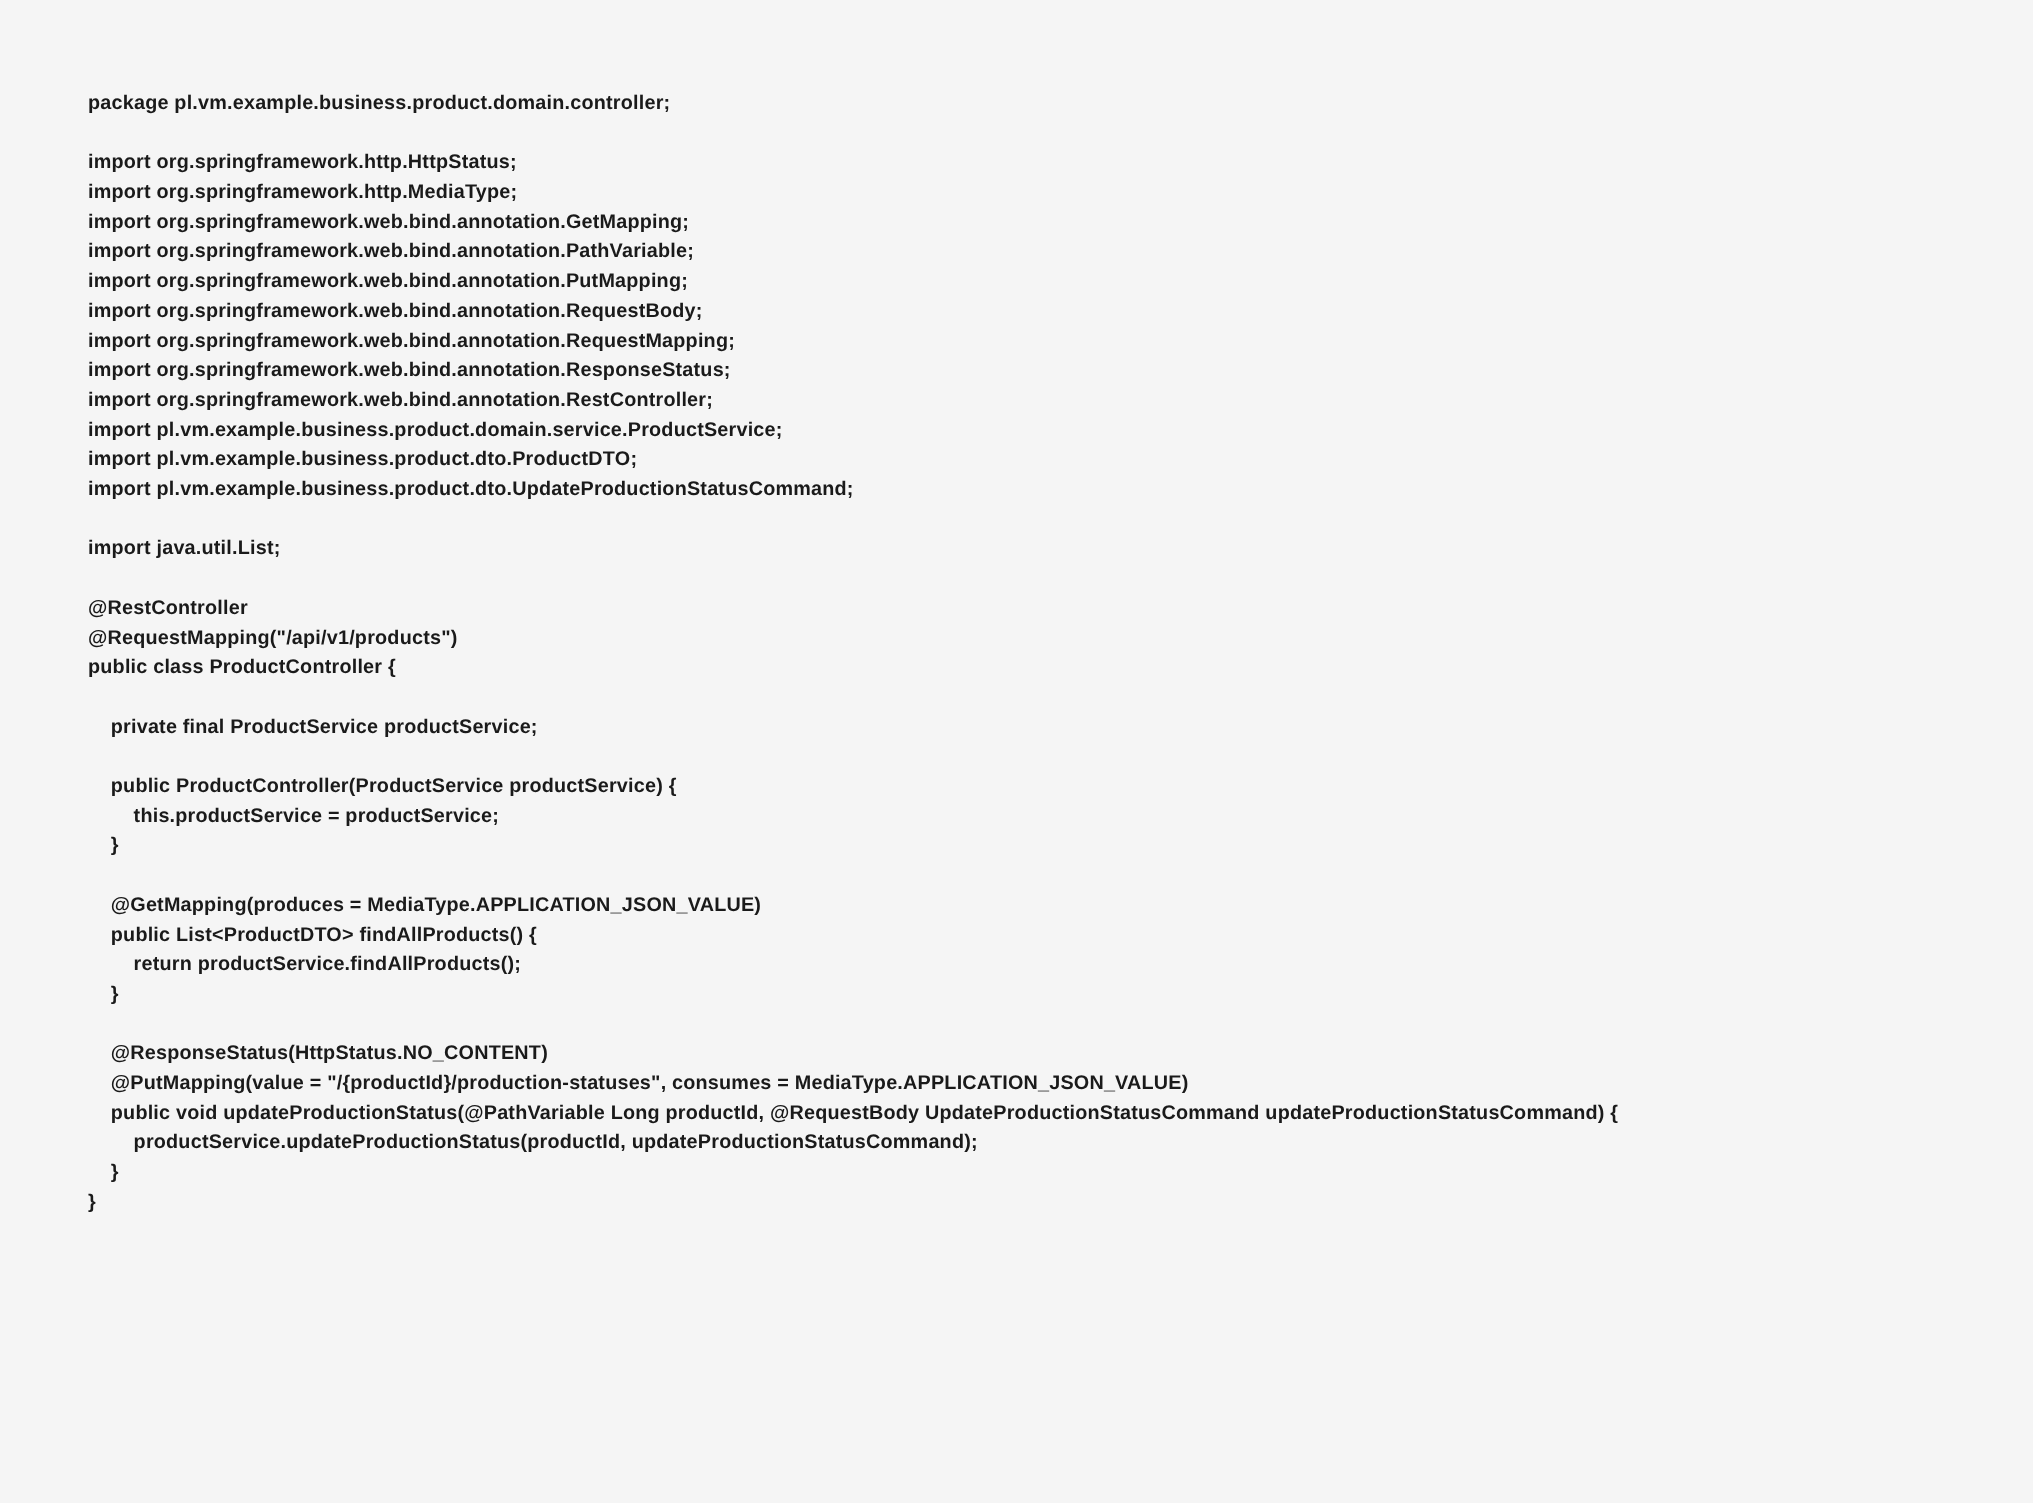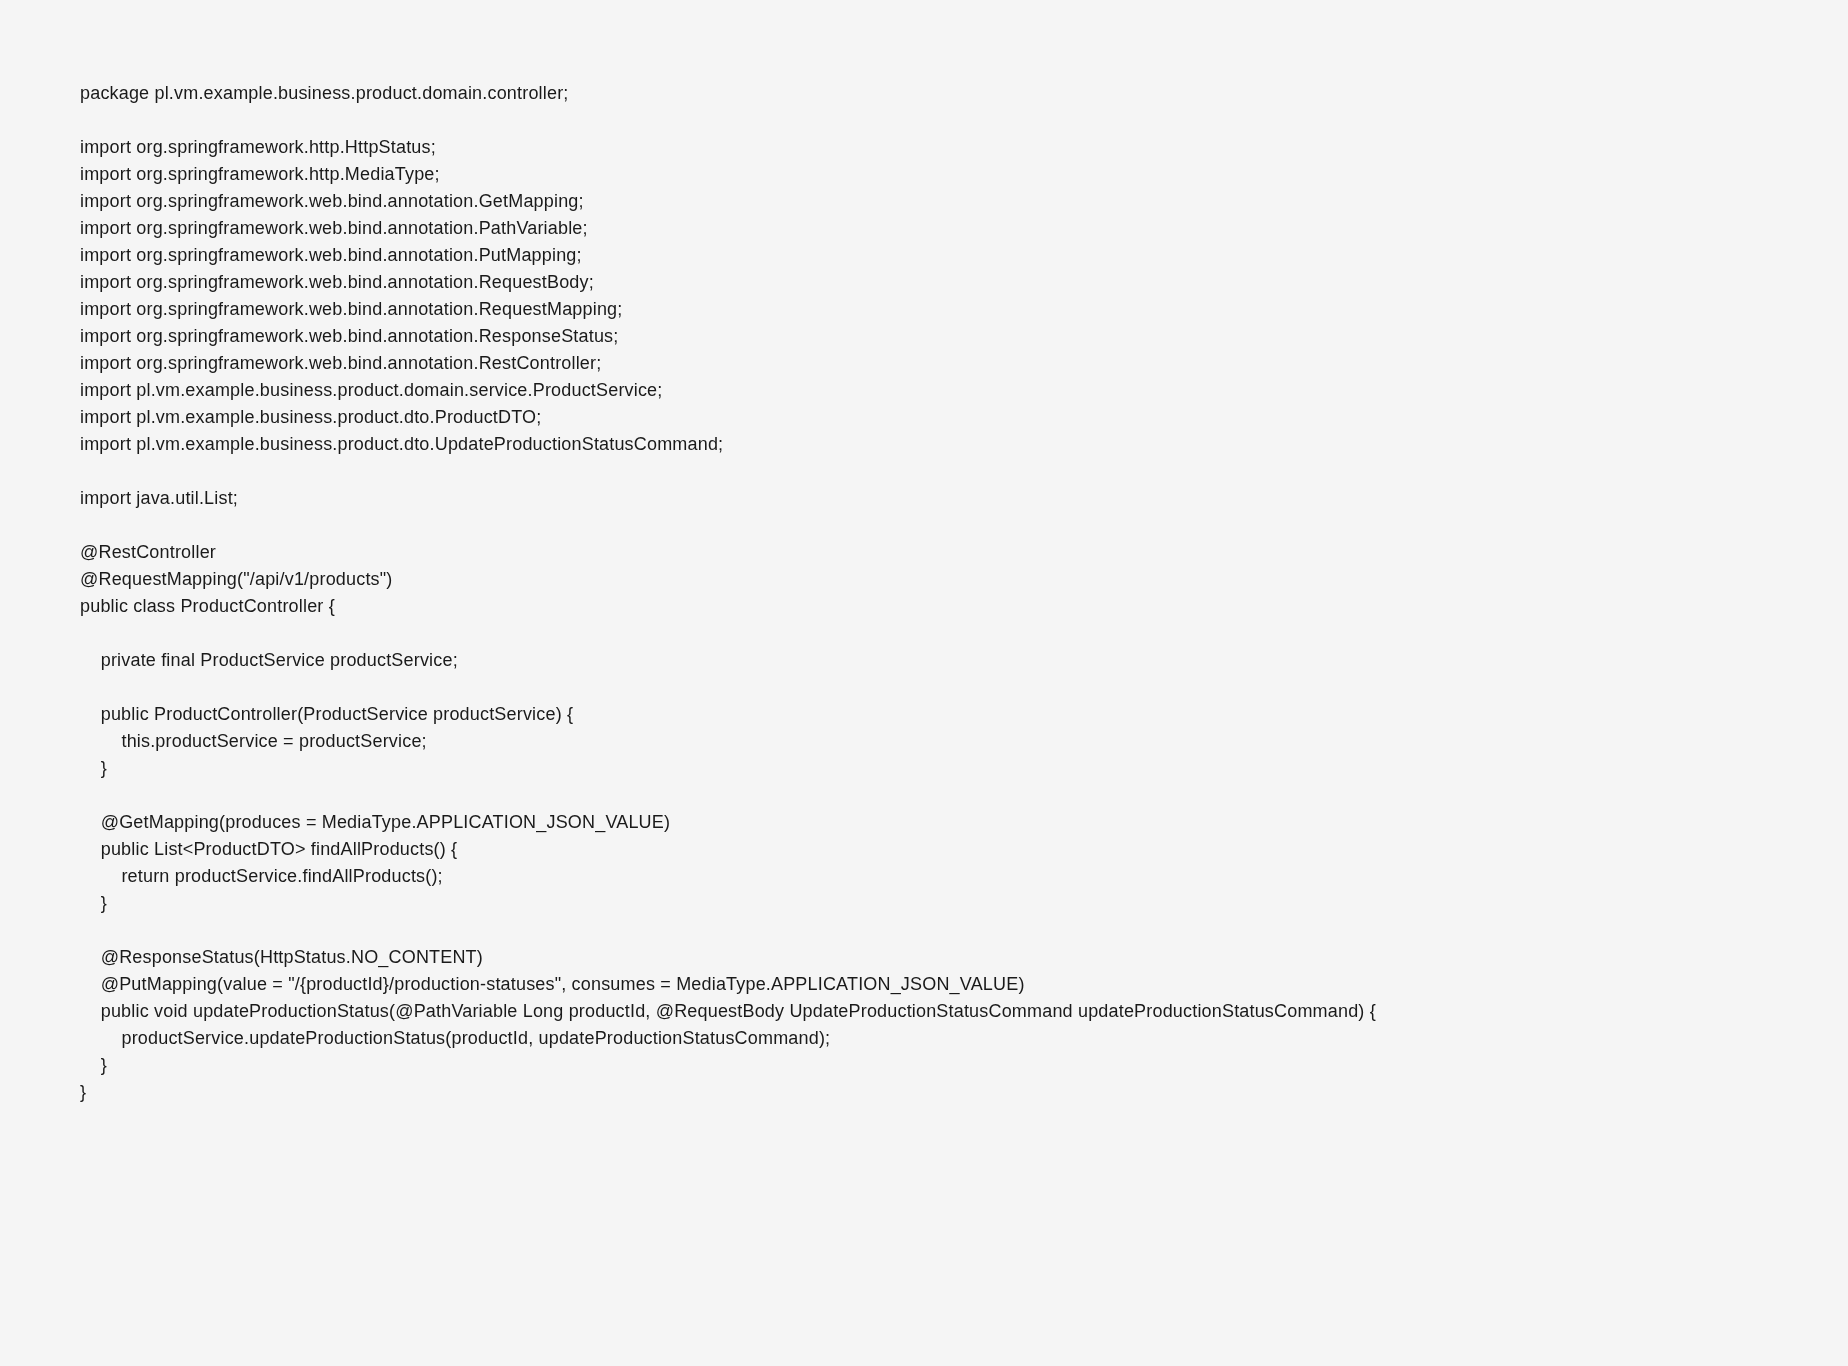"package" .code-container { font-weight: none -> bold }
